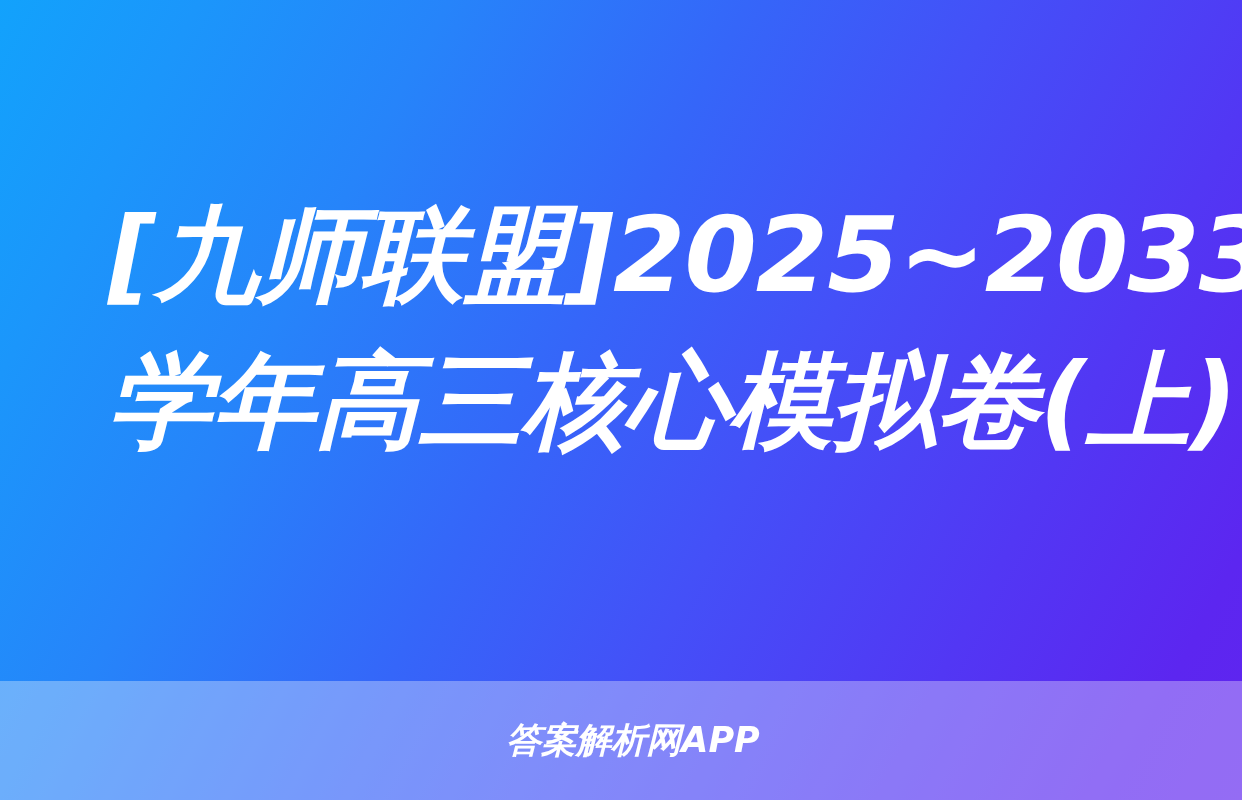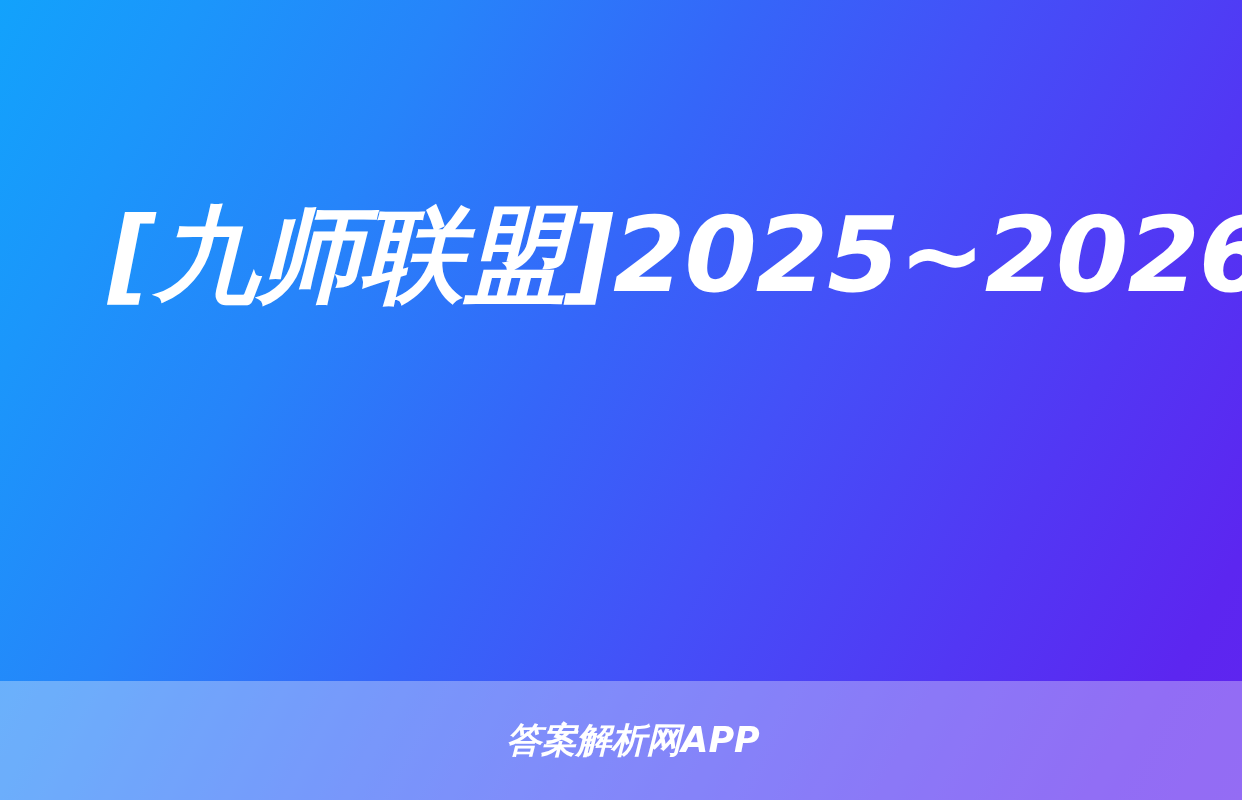"[九师联盟]2025~2026" span.title-line { text: 2026 -> 2033 }
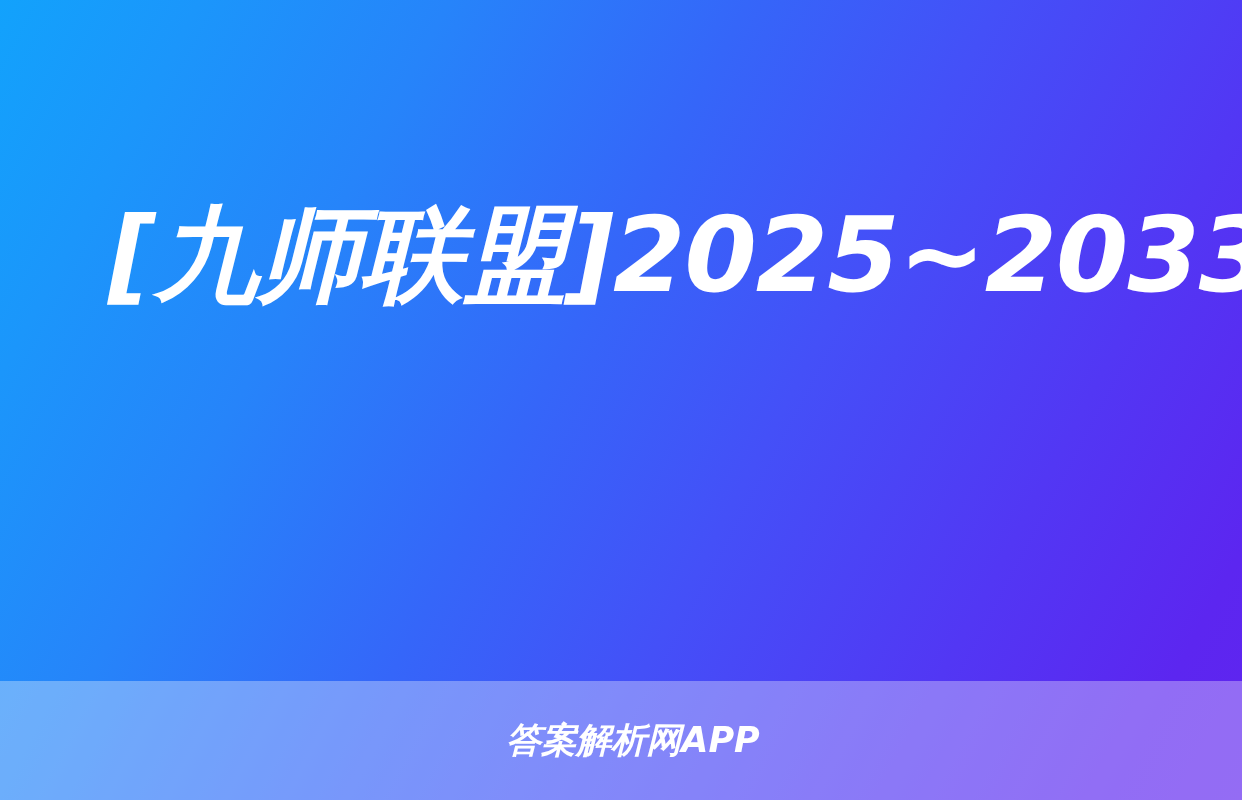"学年高三核心模拟卷(上)" span.title-line { html: none -> <span>学年高三核心模拟卷(上)</span> }
